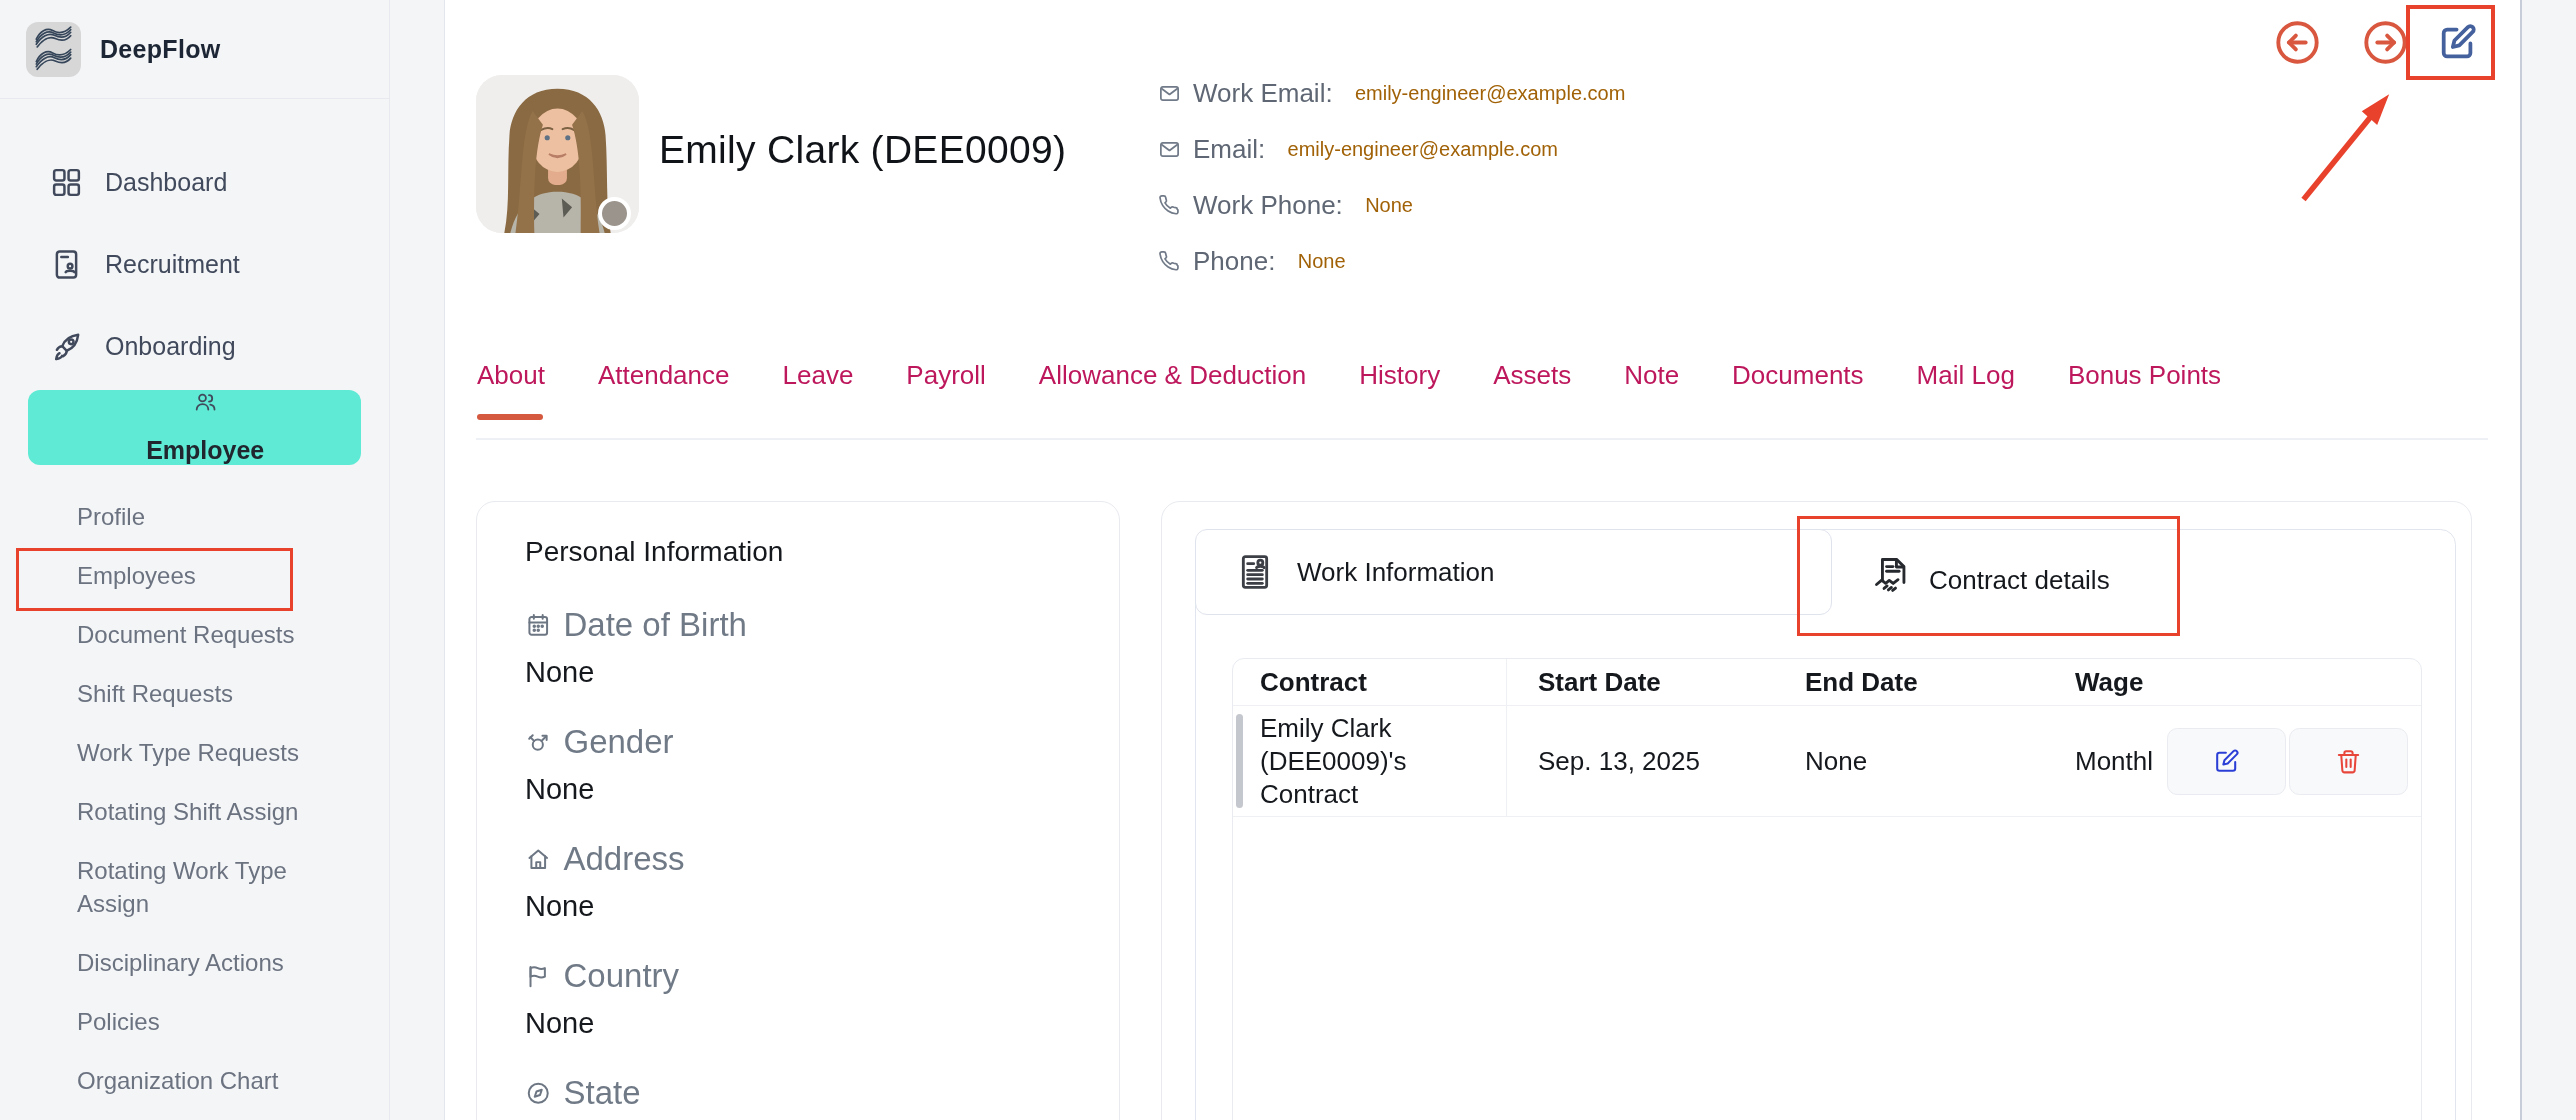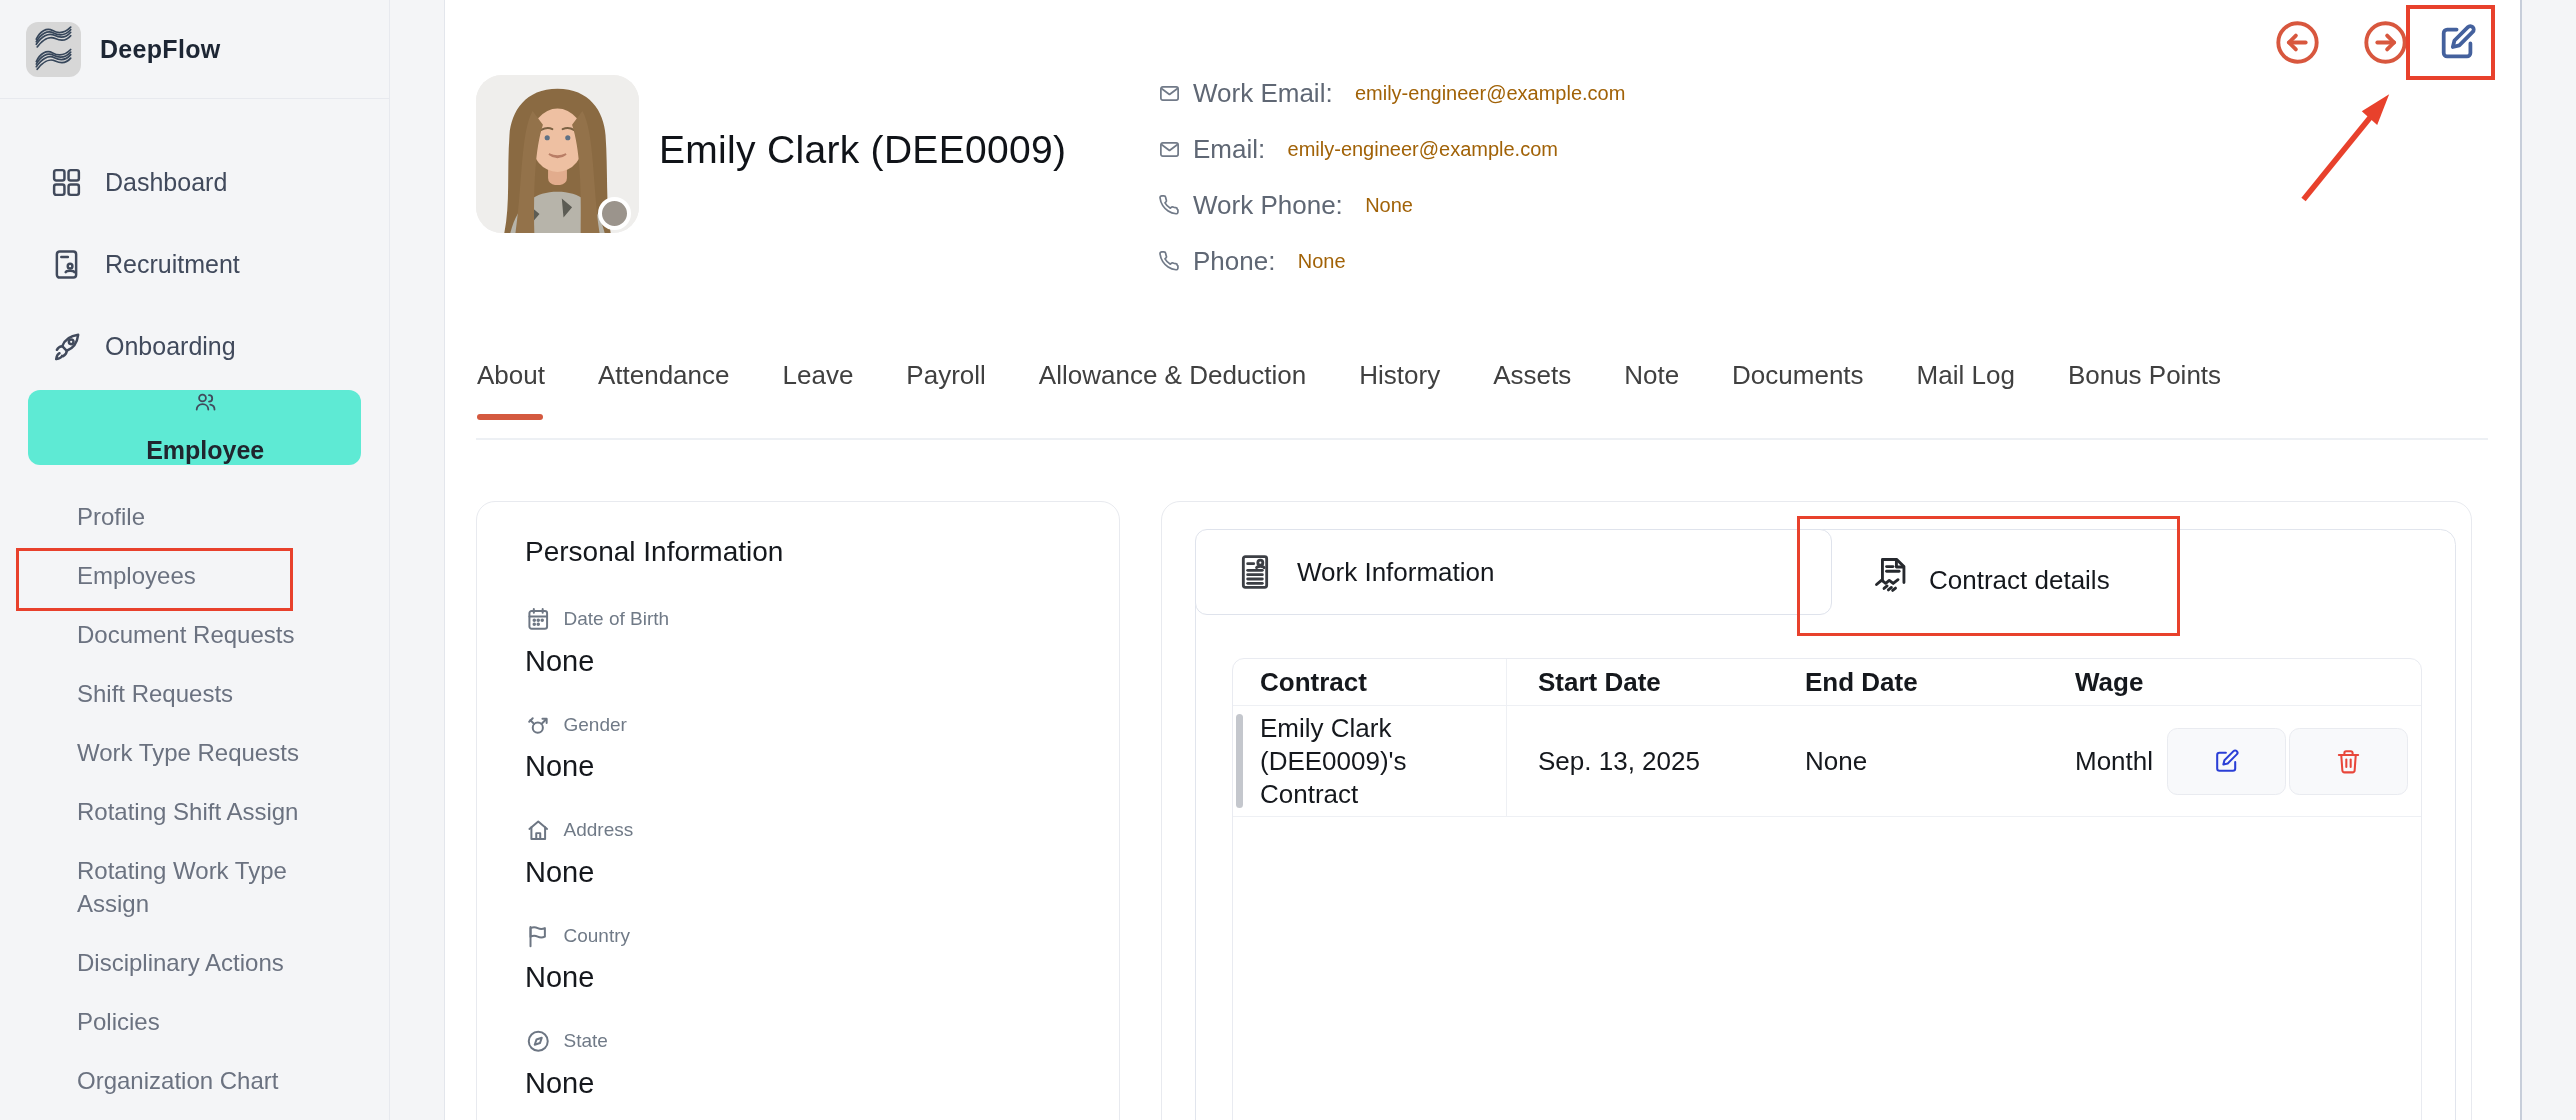"About" .tab { color: #404040 -> #be185d }
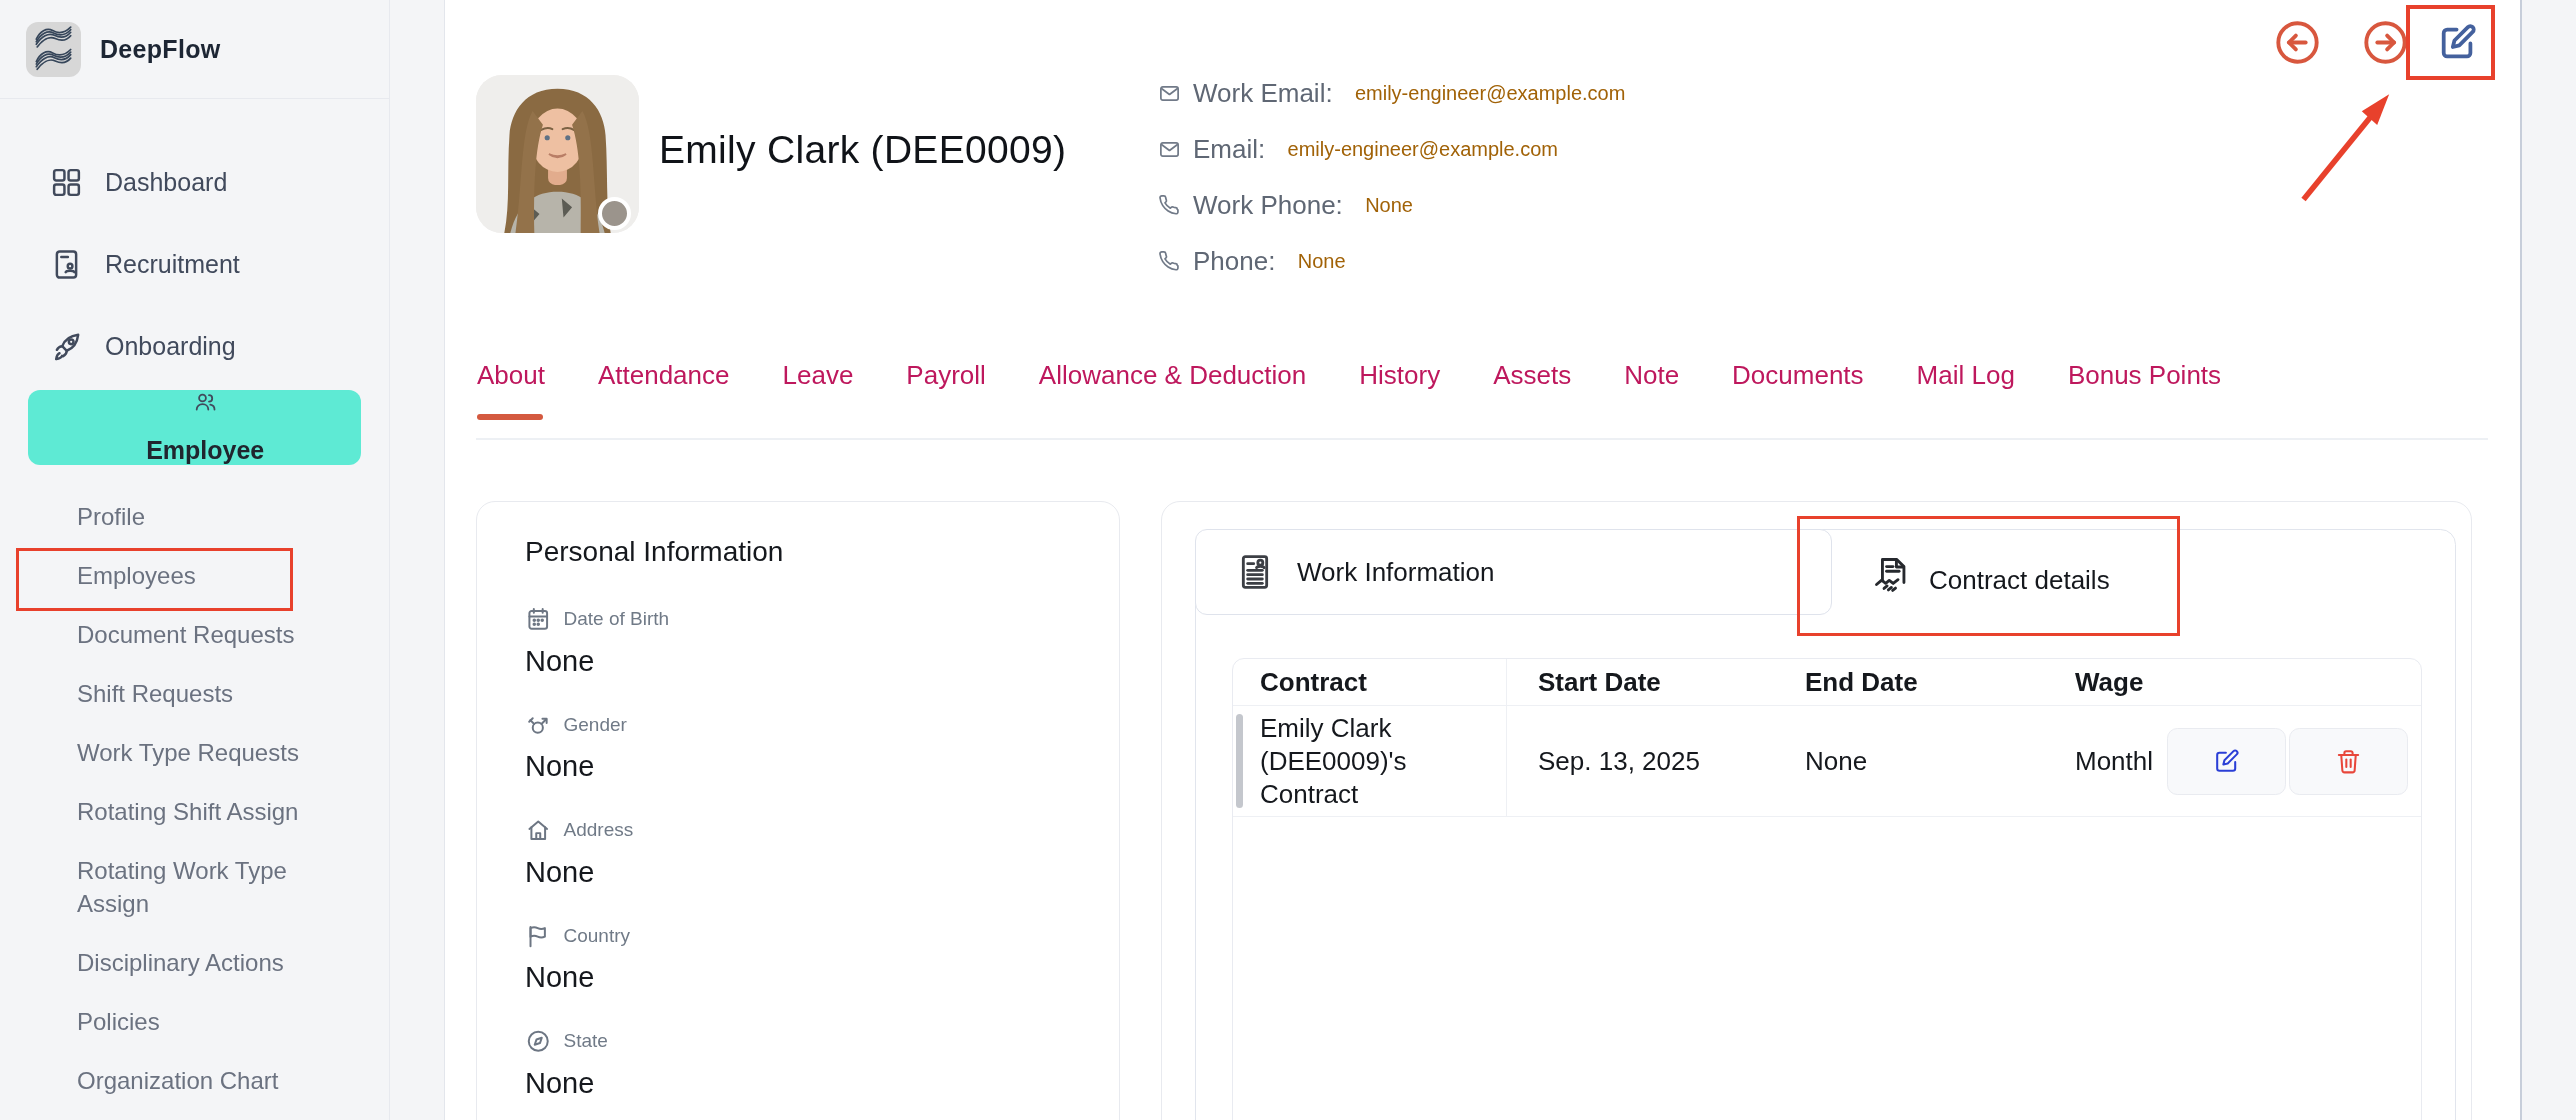"Date of Birth" .field-label { font-size: 19px -> 33px }
